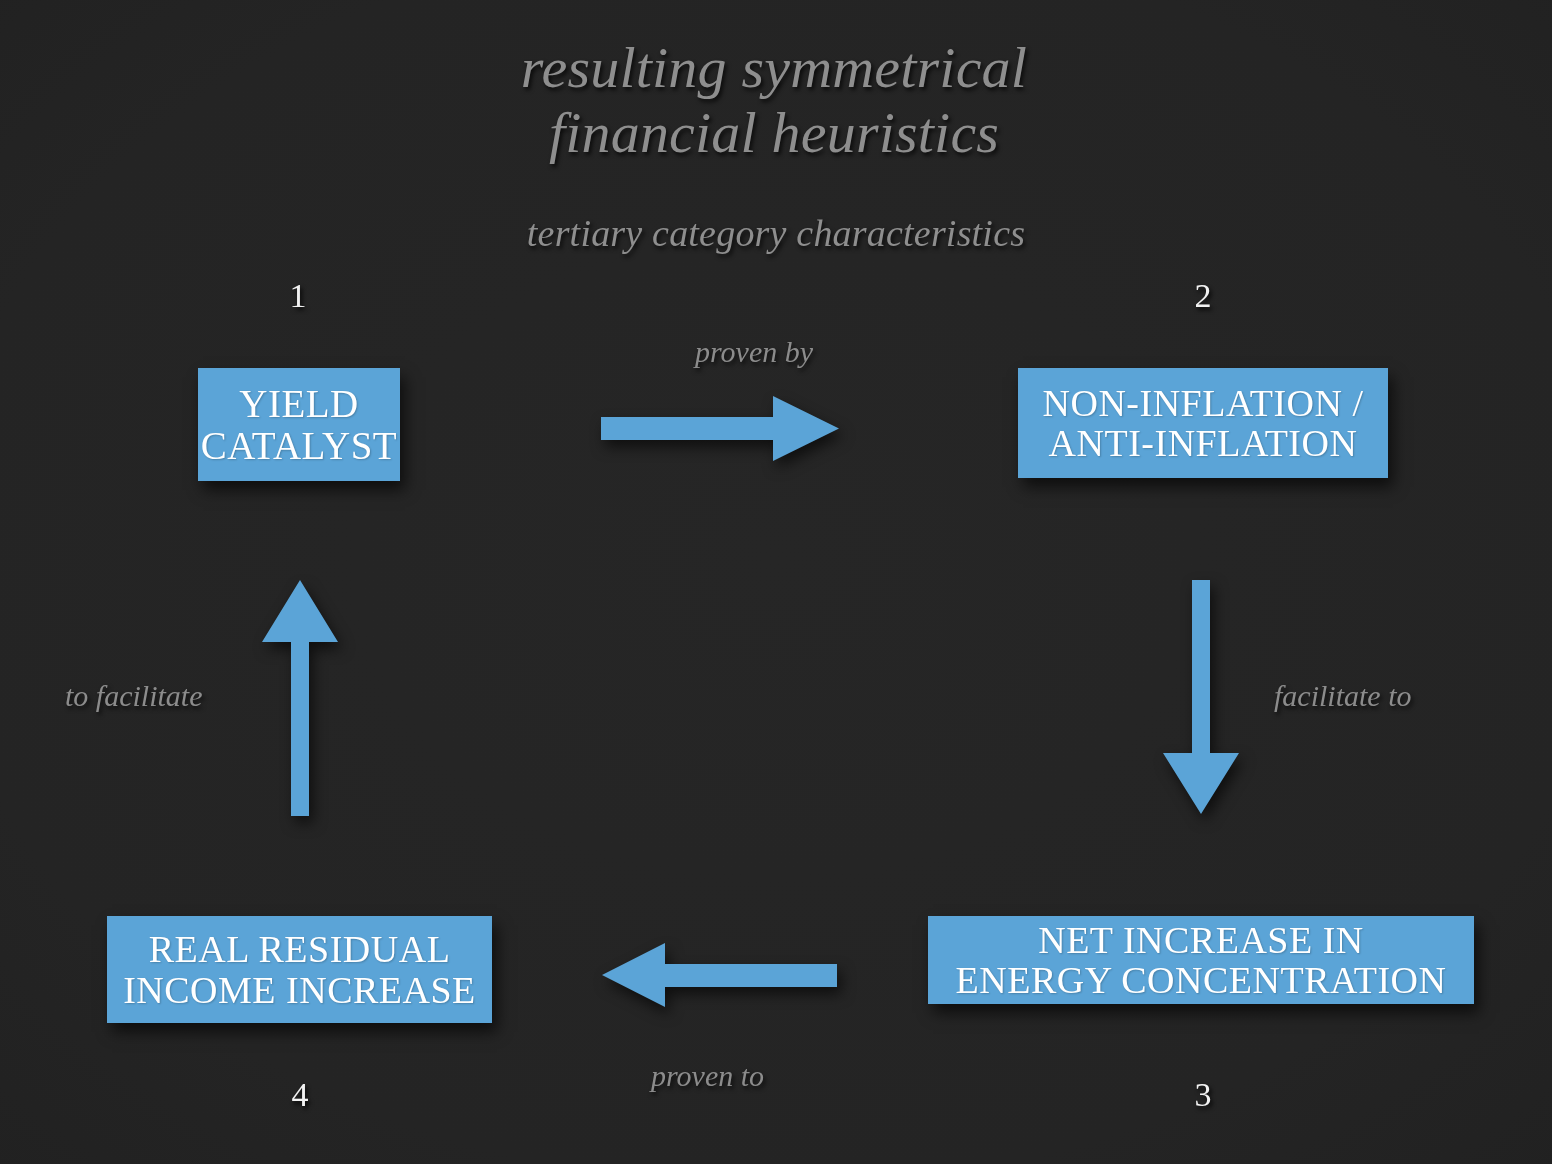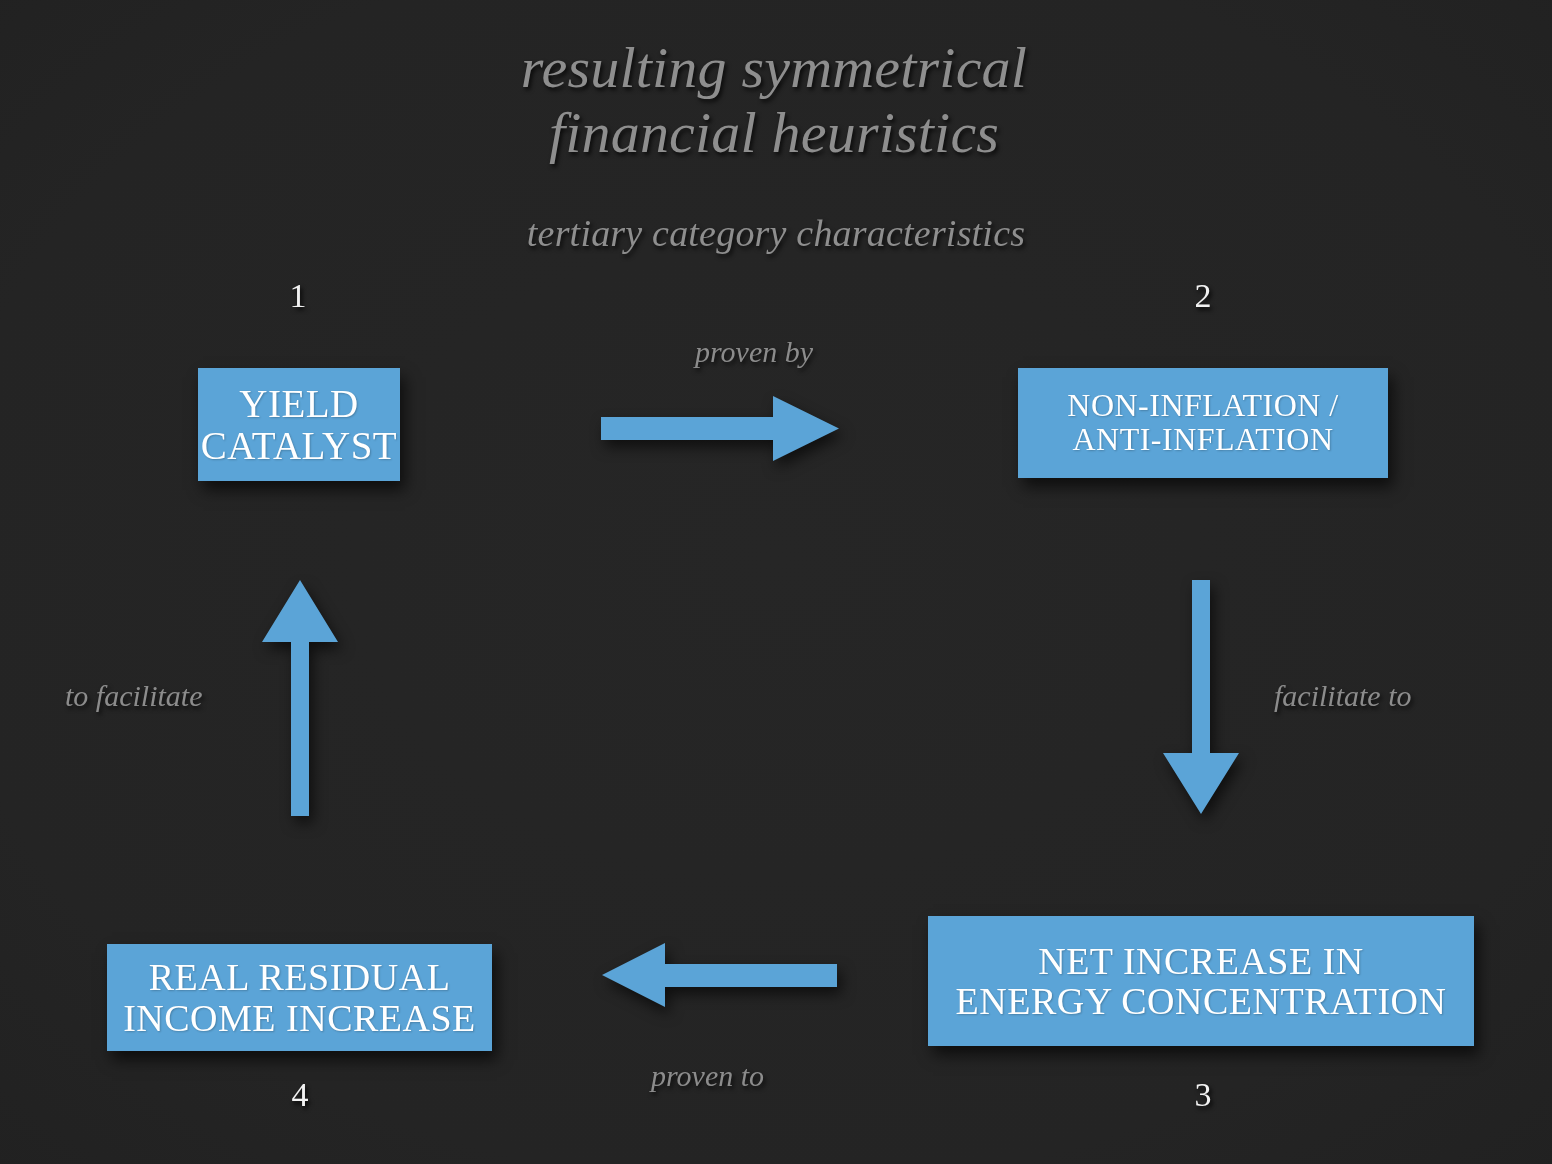"NON-INFLATION /" #box-2 { font-size: 32px -> 38px }
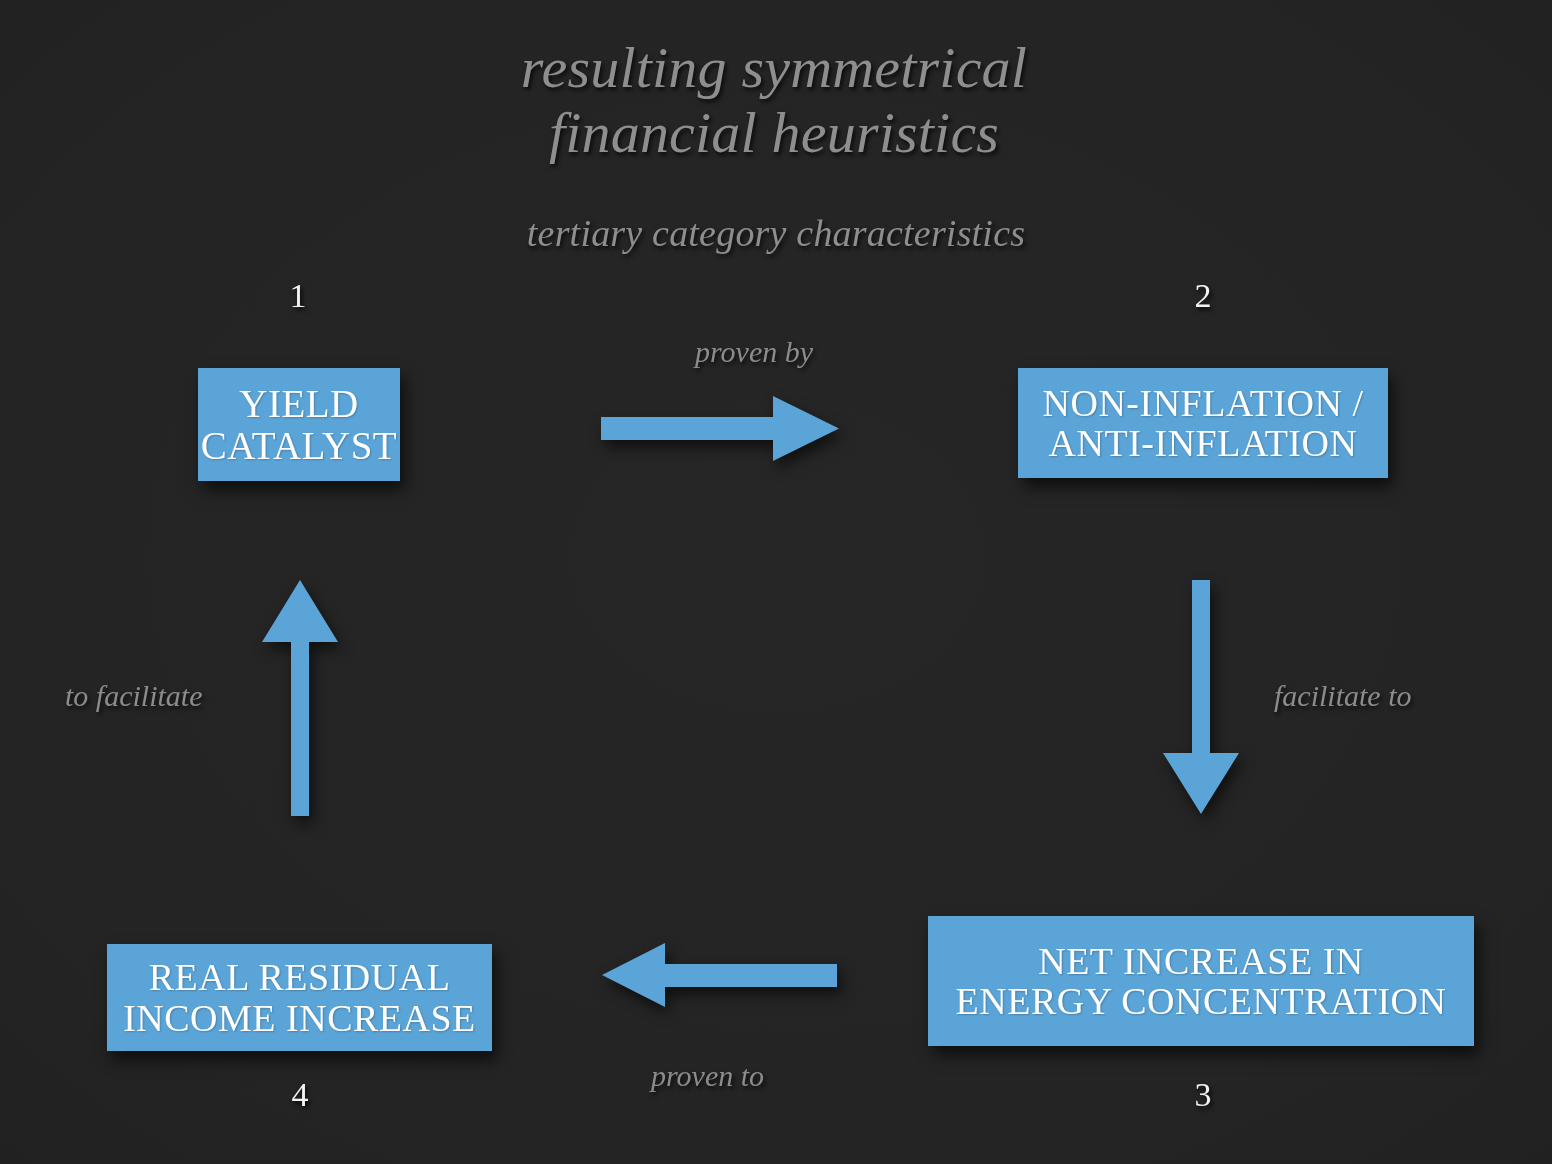"REAL RESIDUAL" #box-4 { margin-top: 28px -> none }
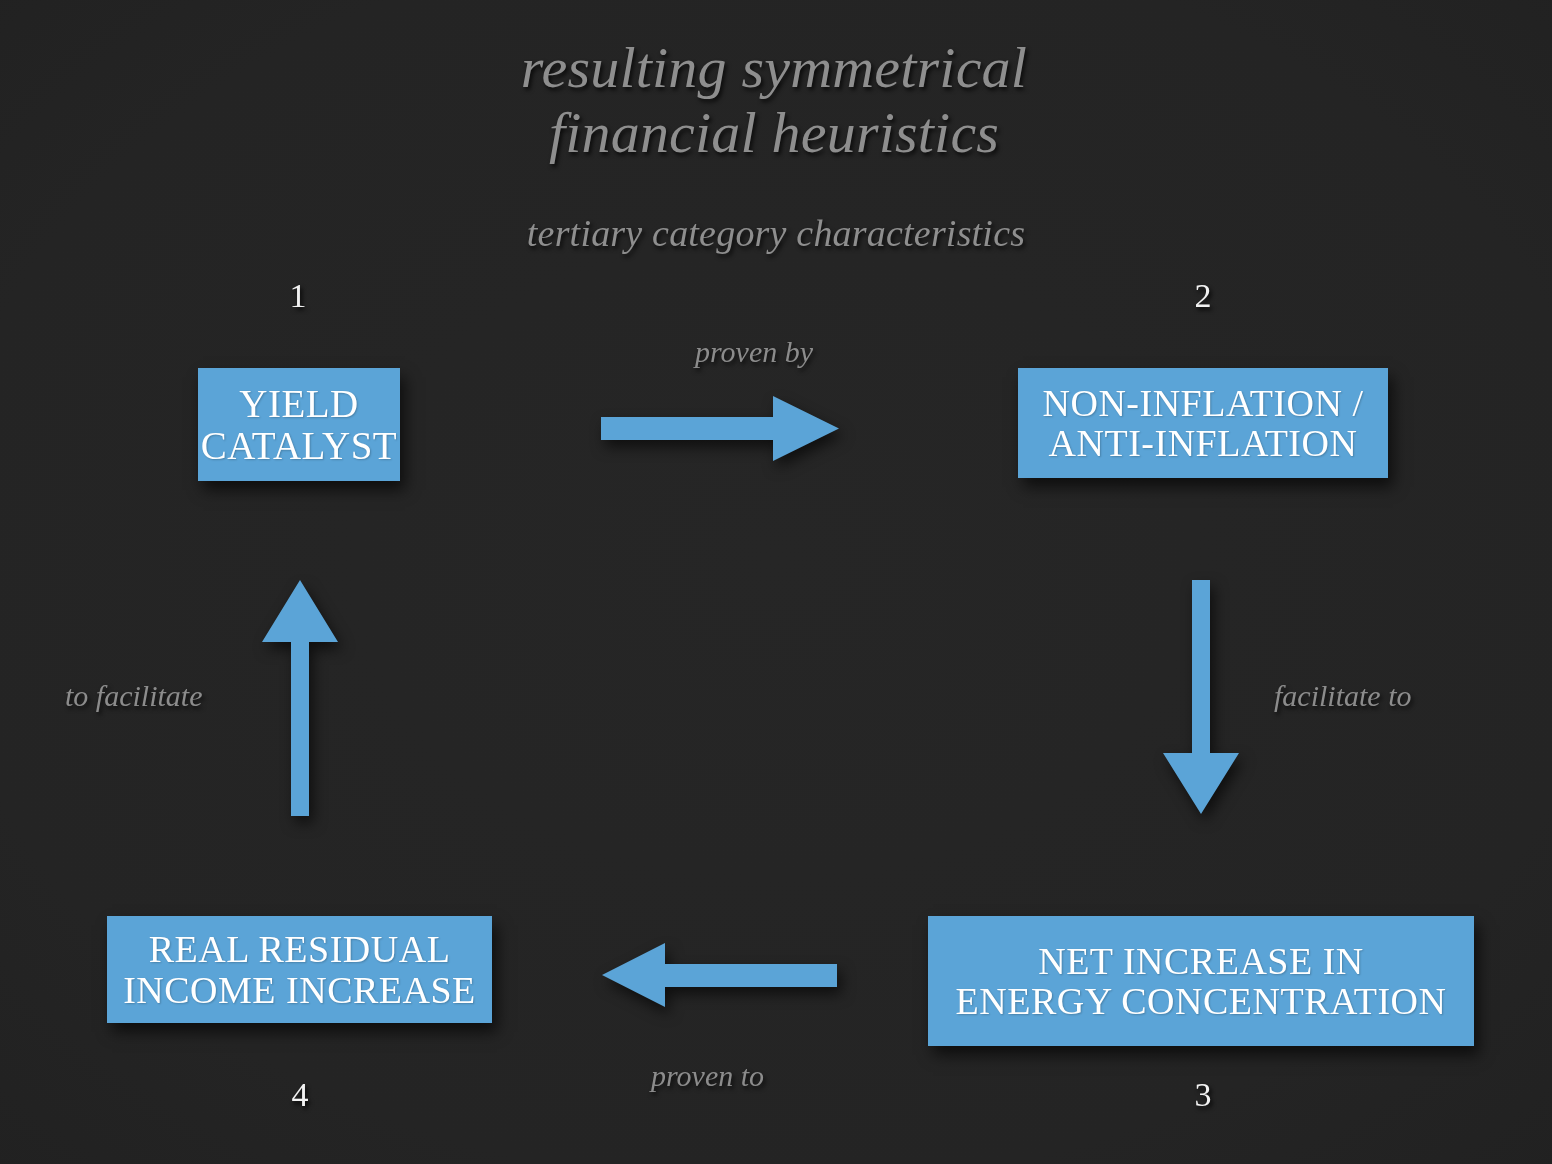"NET INCREASE IN" #box-3 { height: 130px -> 88px }
